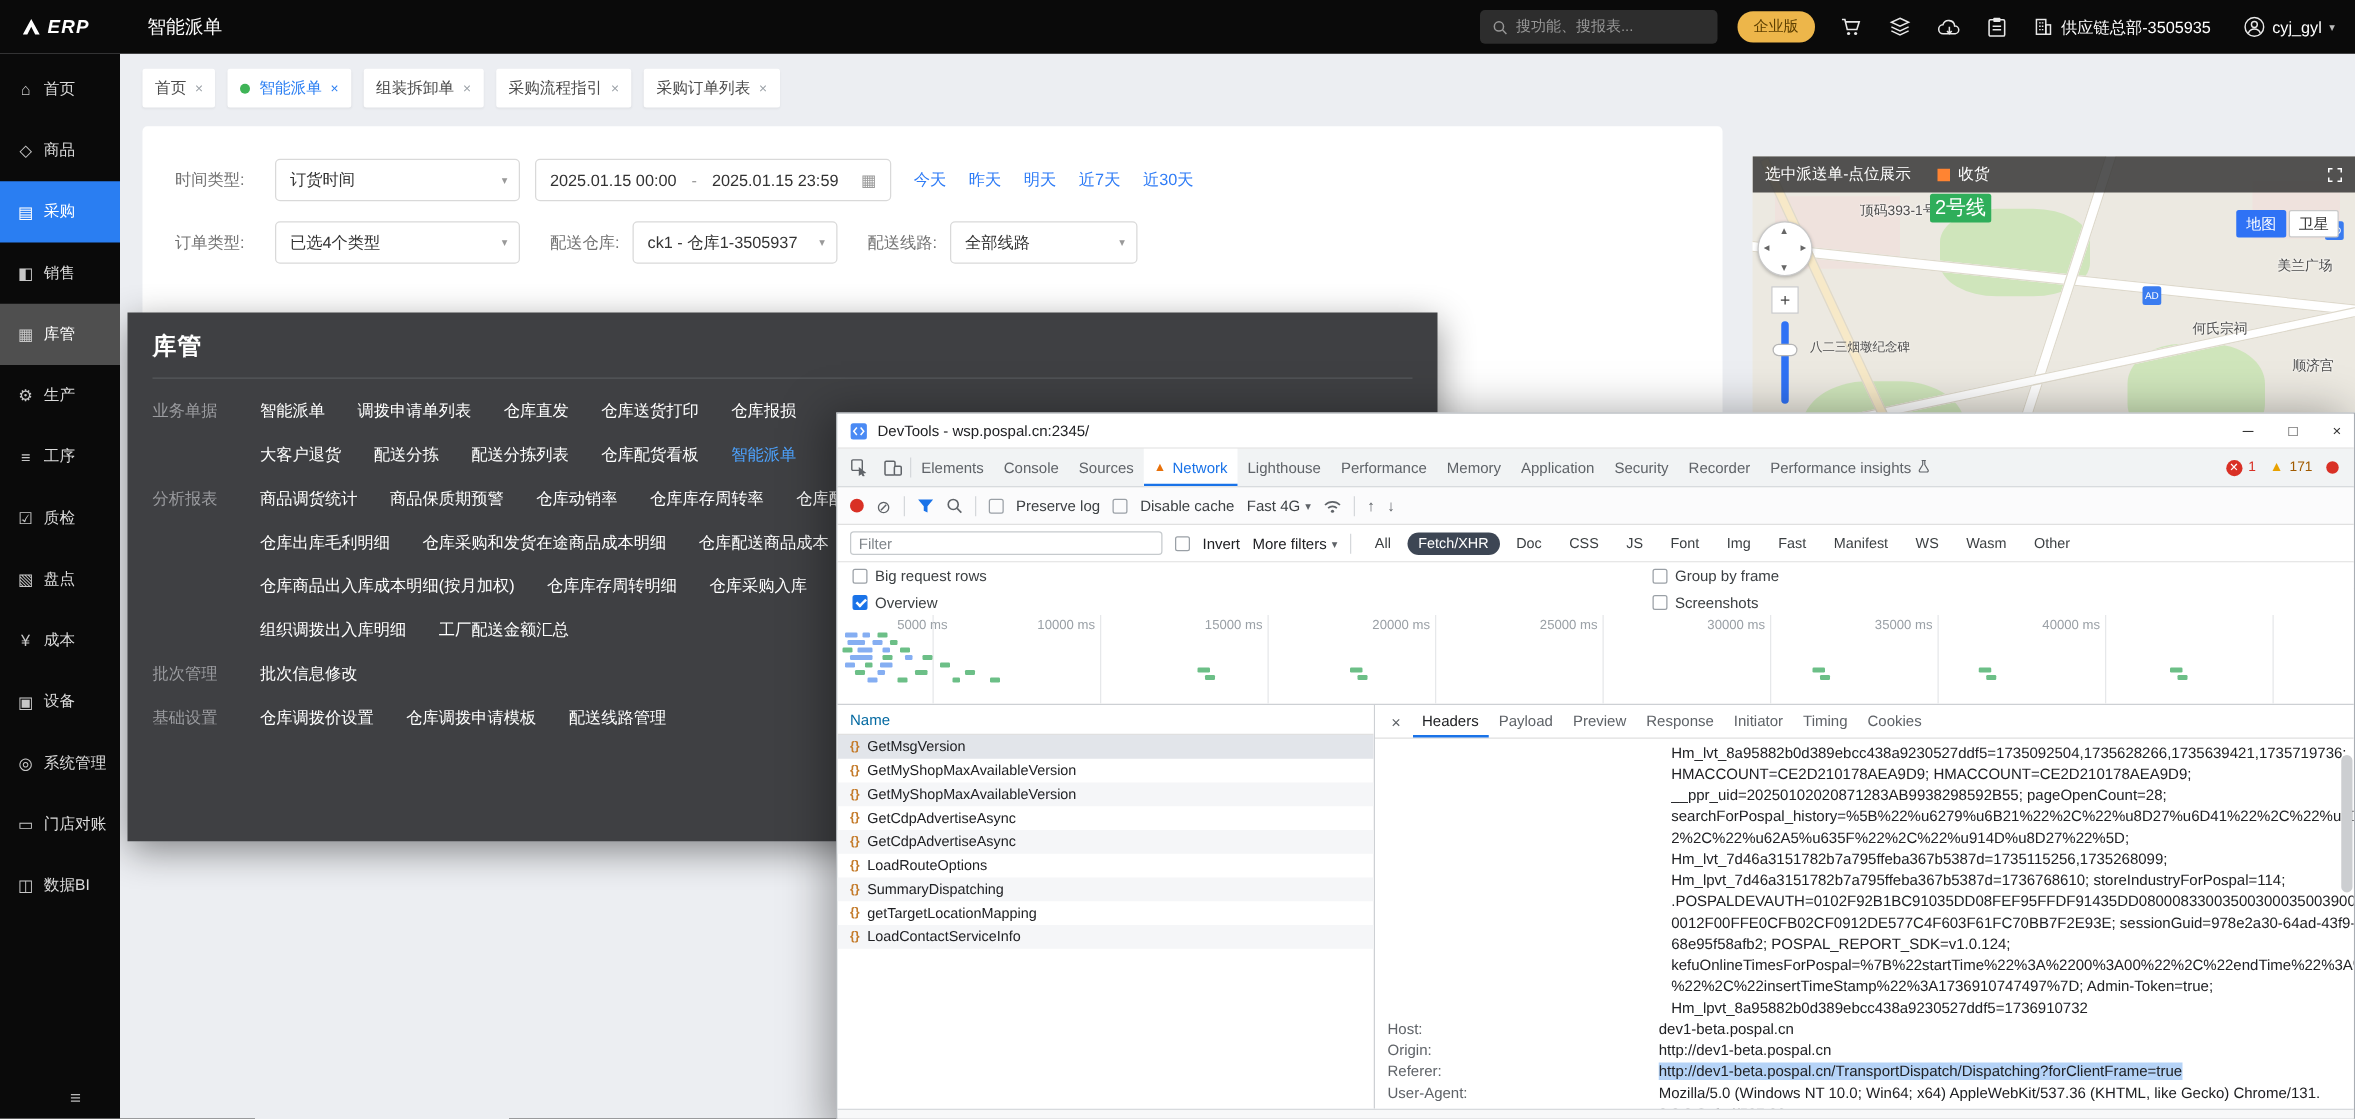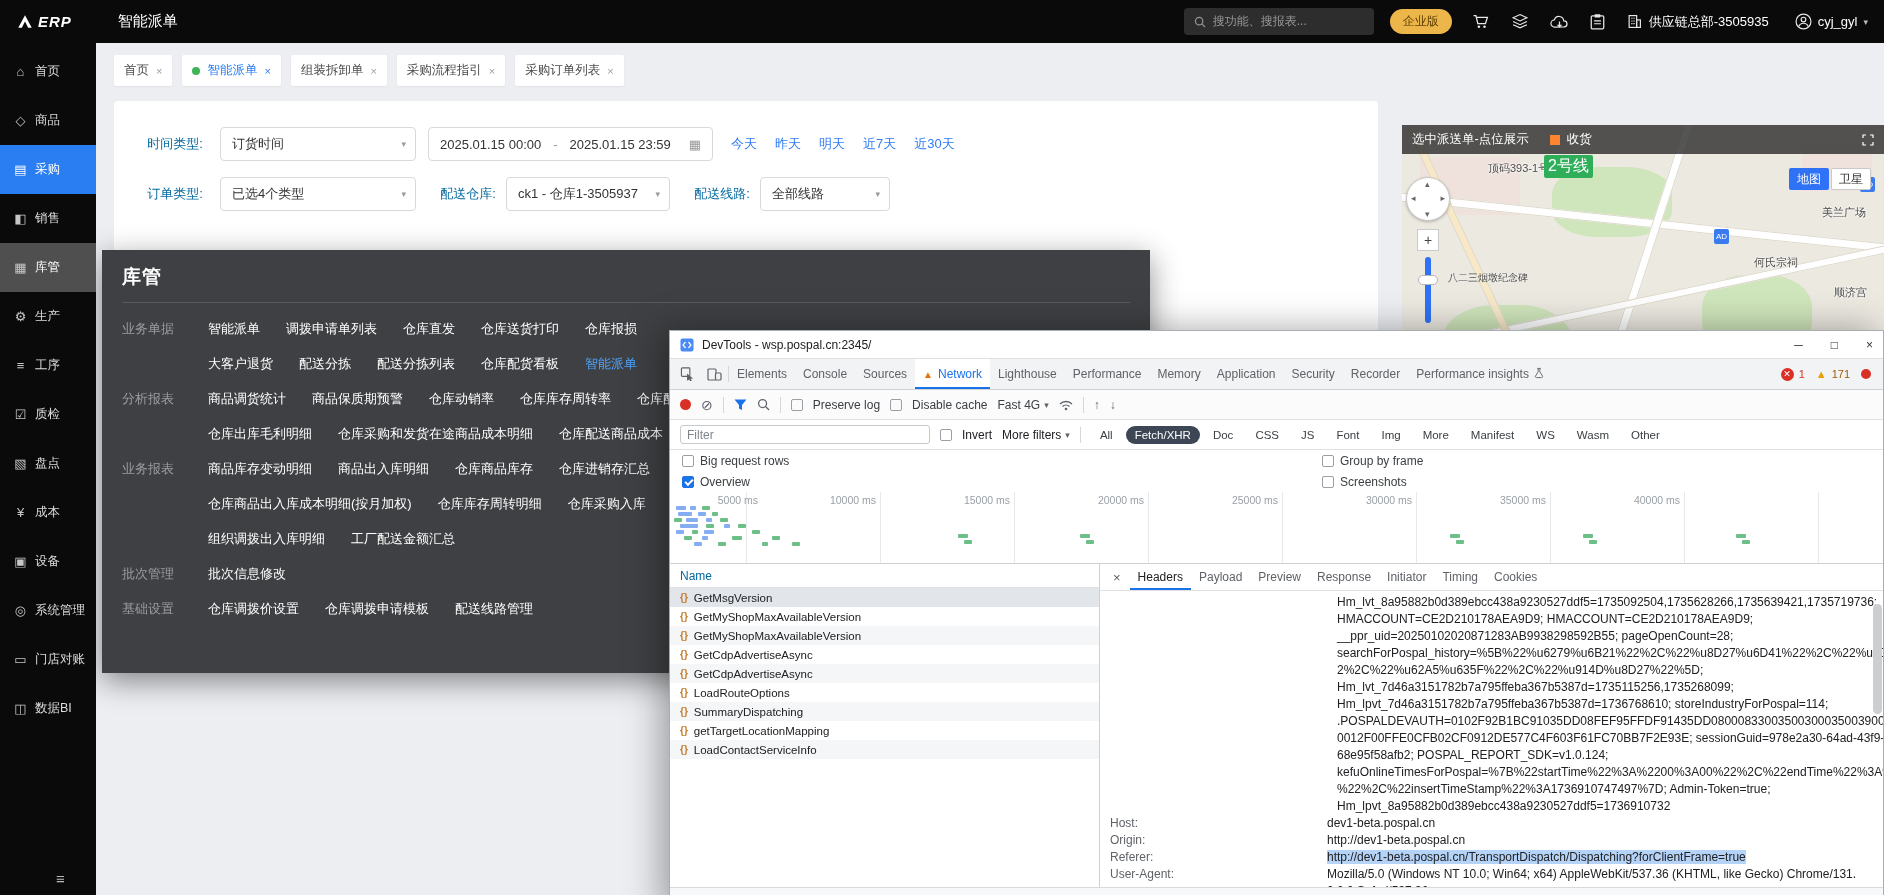"时间类型:" .f-label { color: #0369a1 -> #737373; text-align: center -> left }
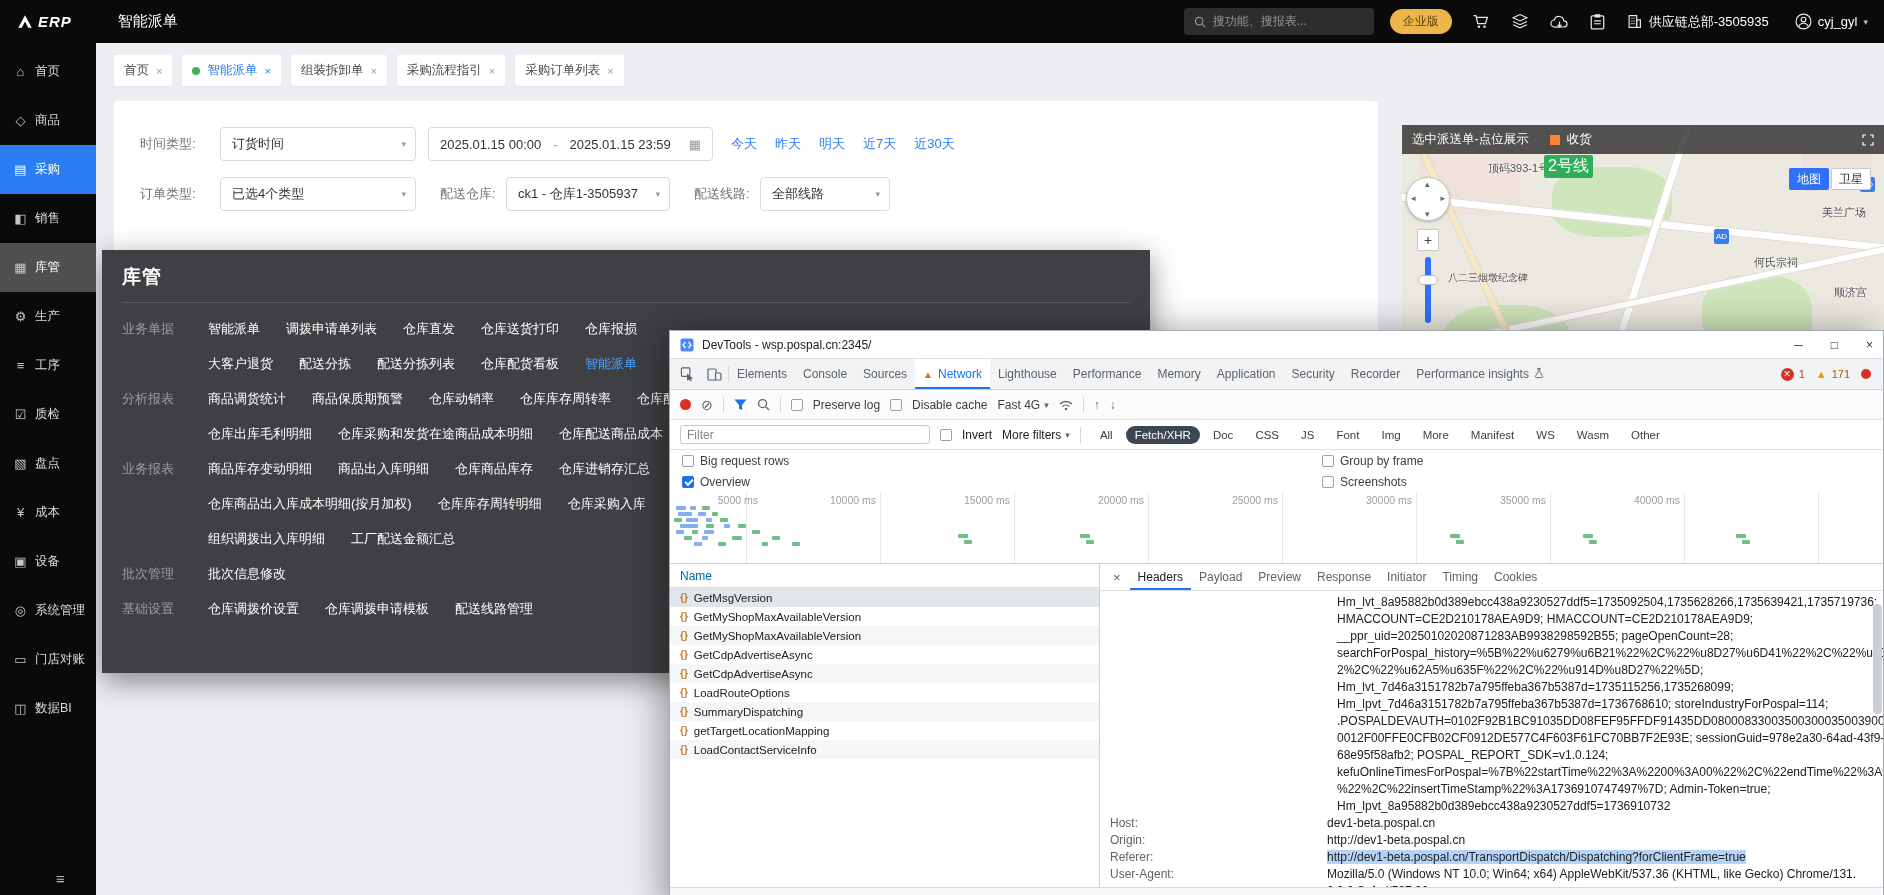"全部线路" div.f-select { width: 130px -> 150px }
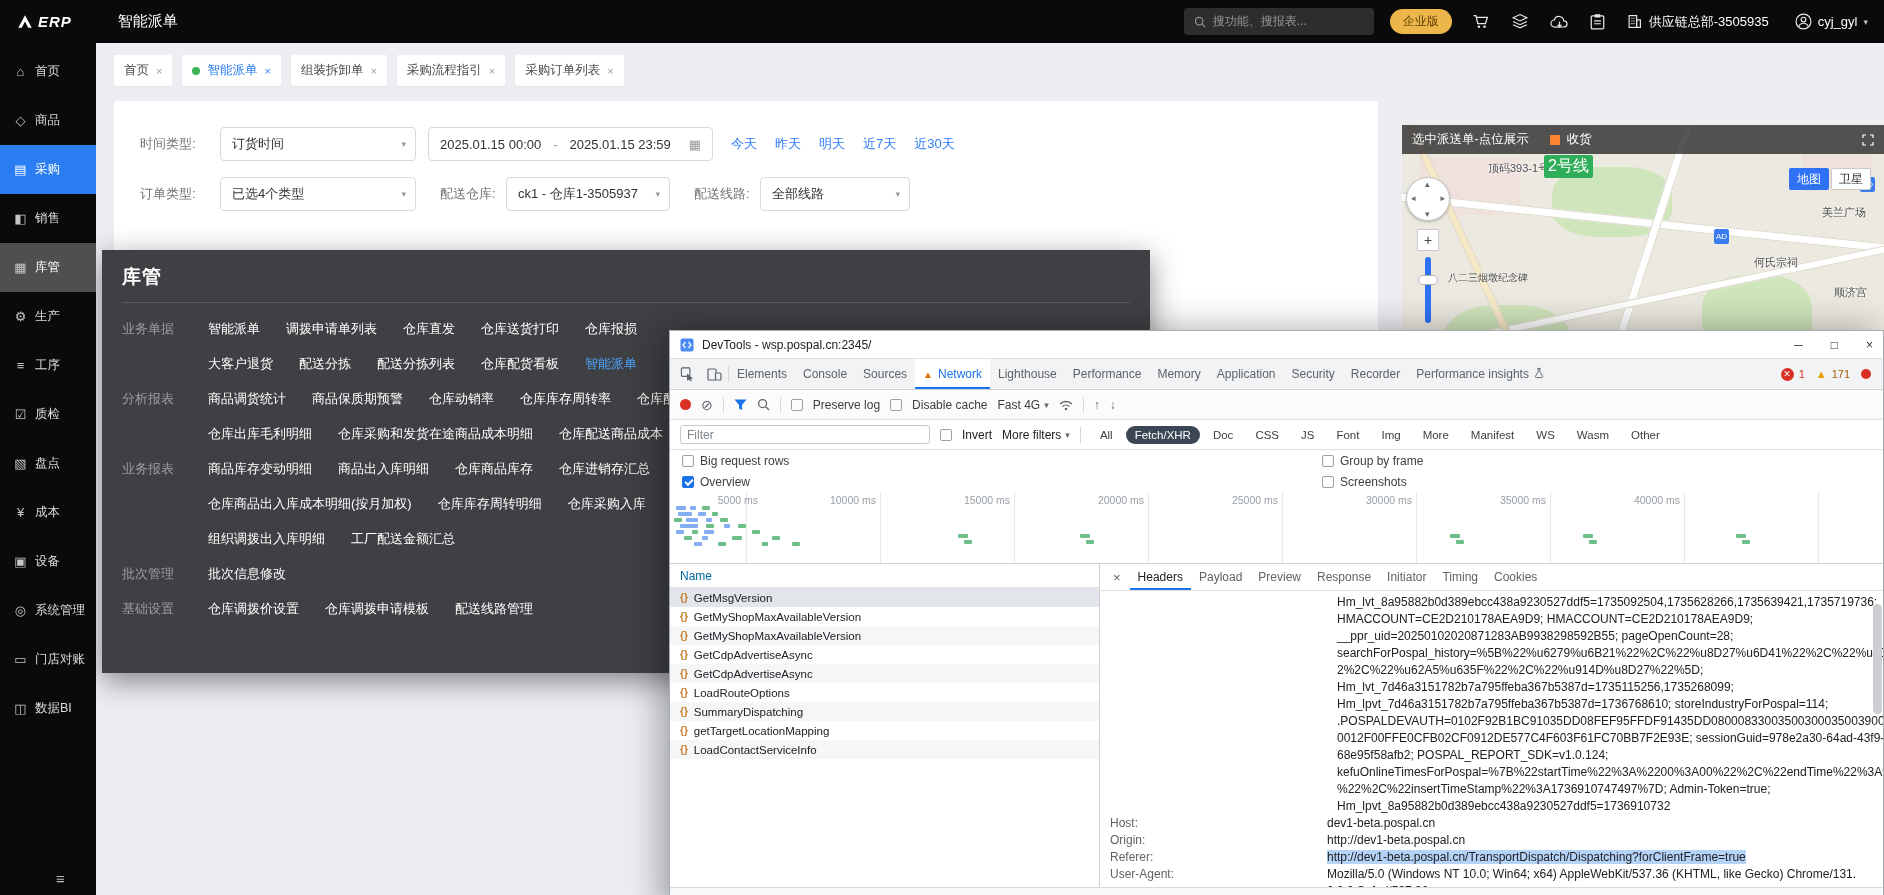"More" span.pill { text: More -> Fast }
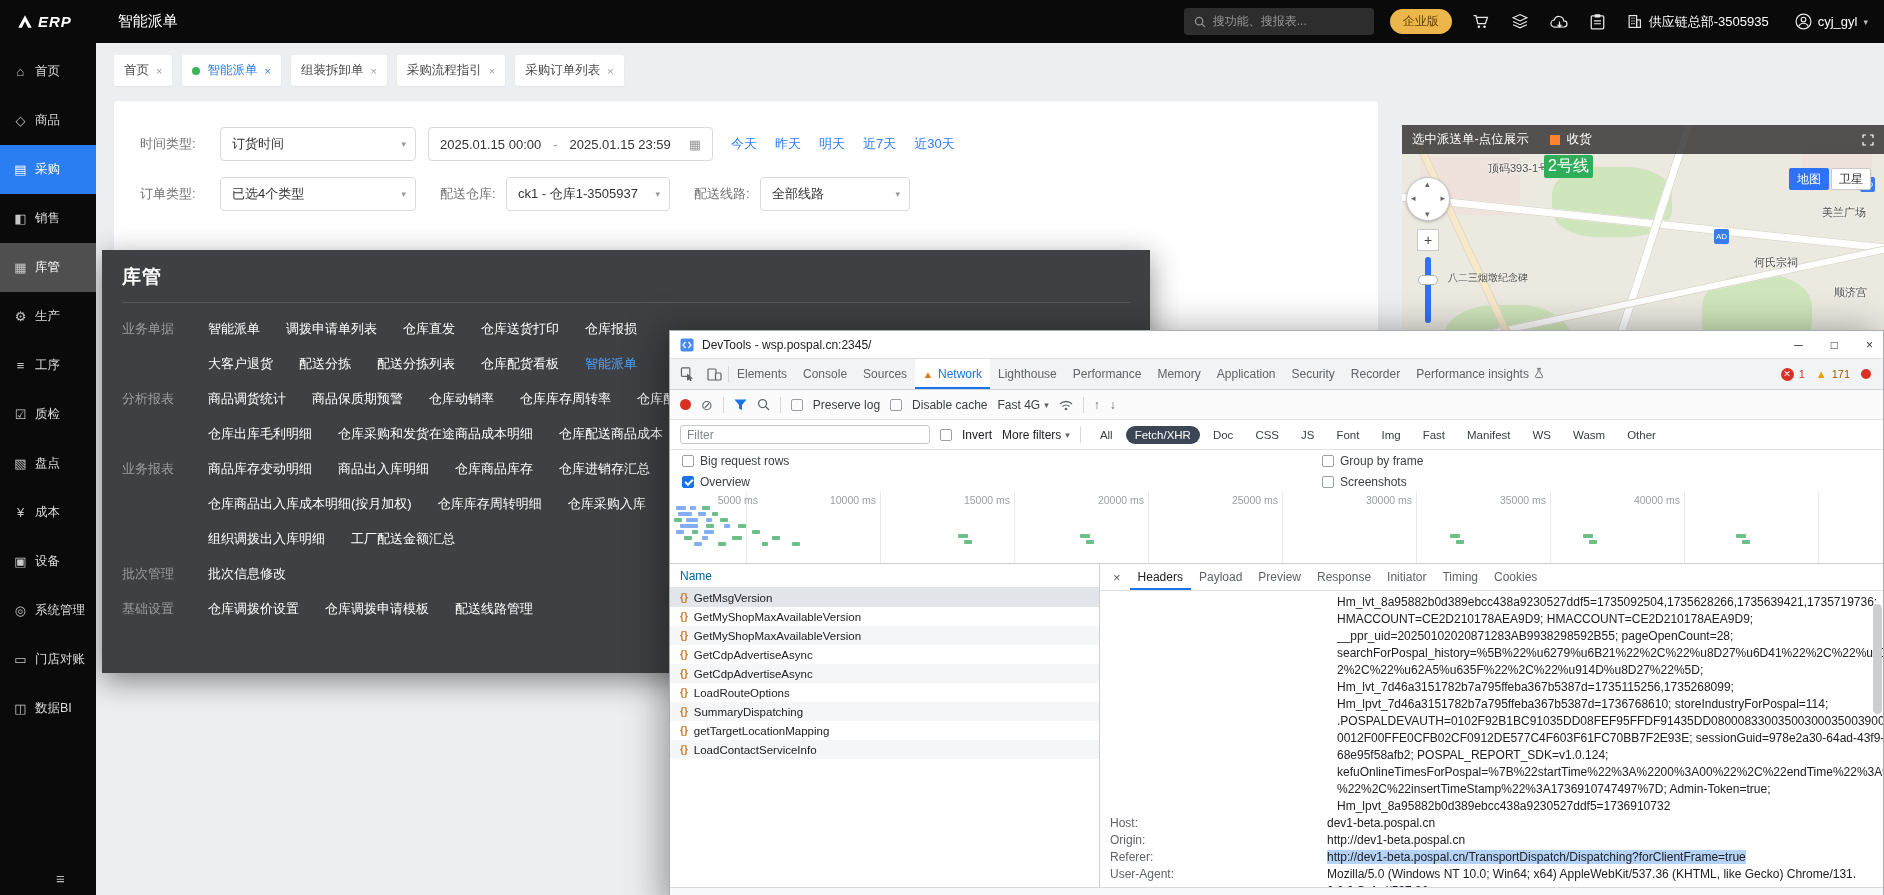"业务报表" div.mm-row { html: <div> <span>业务报表</span> <div> <span>商品库存变动明细</span> <span>商品出入库明细</span> <span>仓库商品库存</span> <span>仓库进销存汇总</span> </div> </div> -> none }
